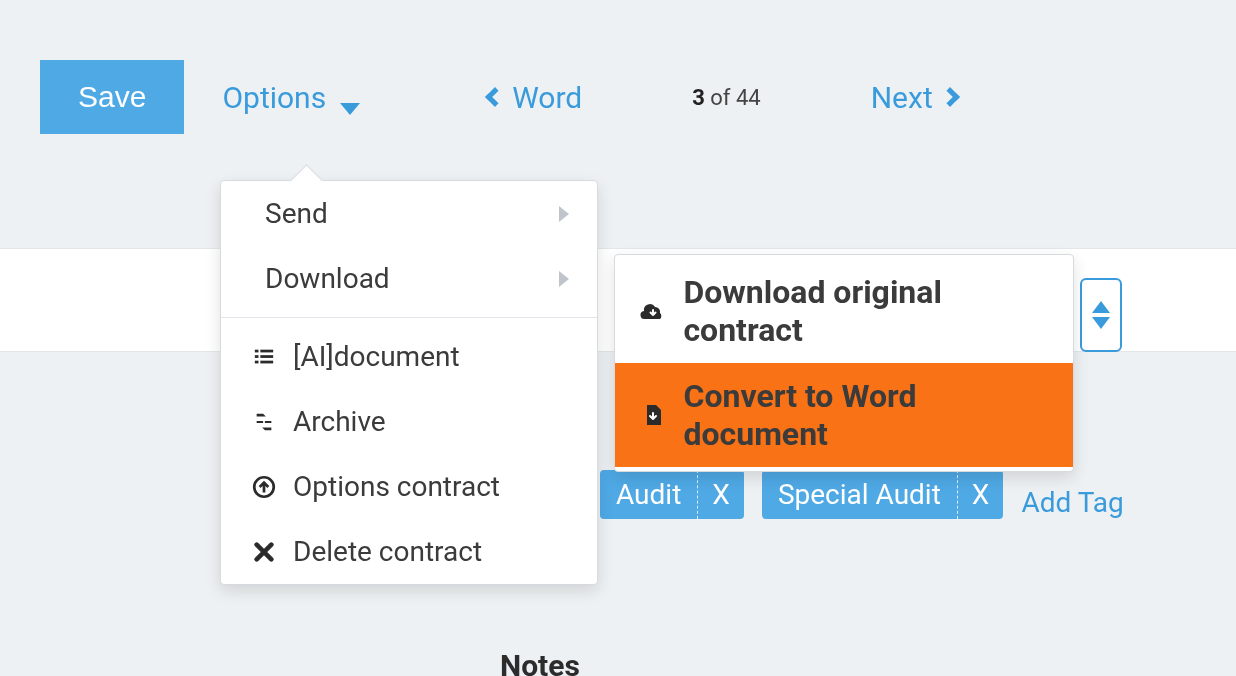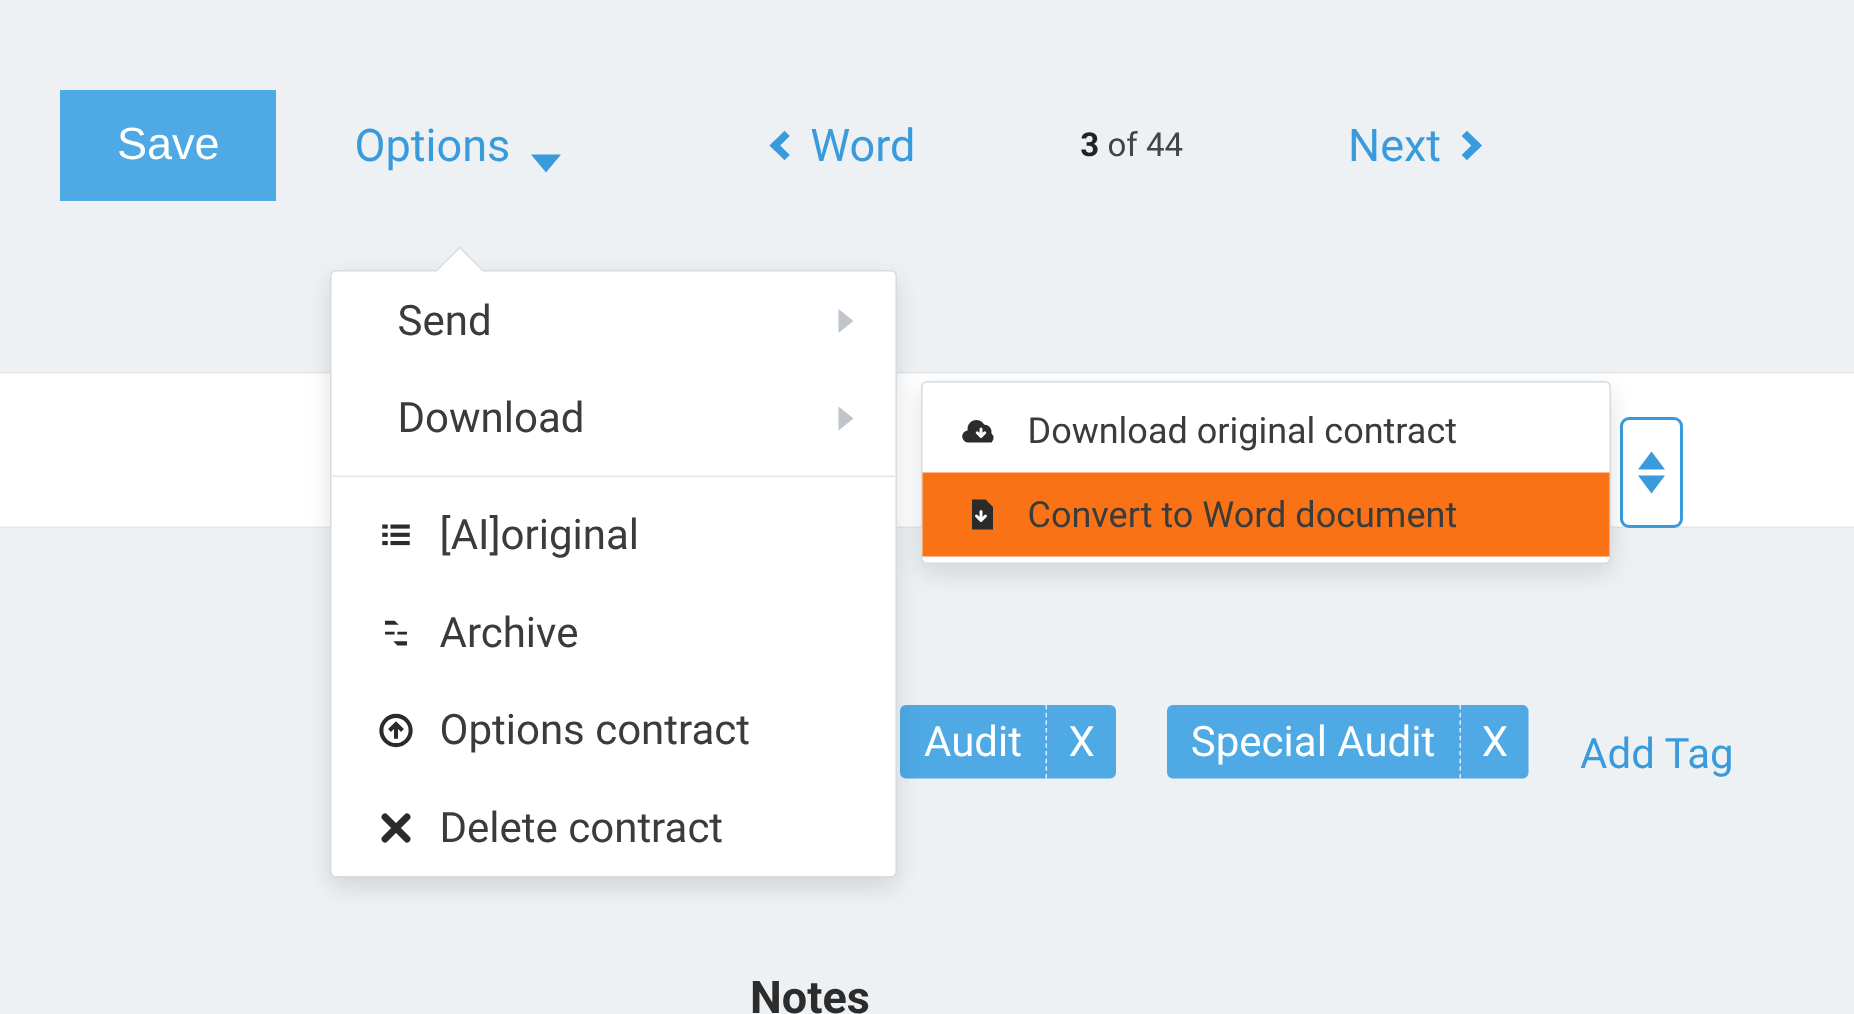"Save" .toolbar { gap: 32px -> 18px }
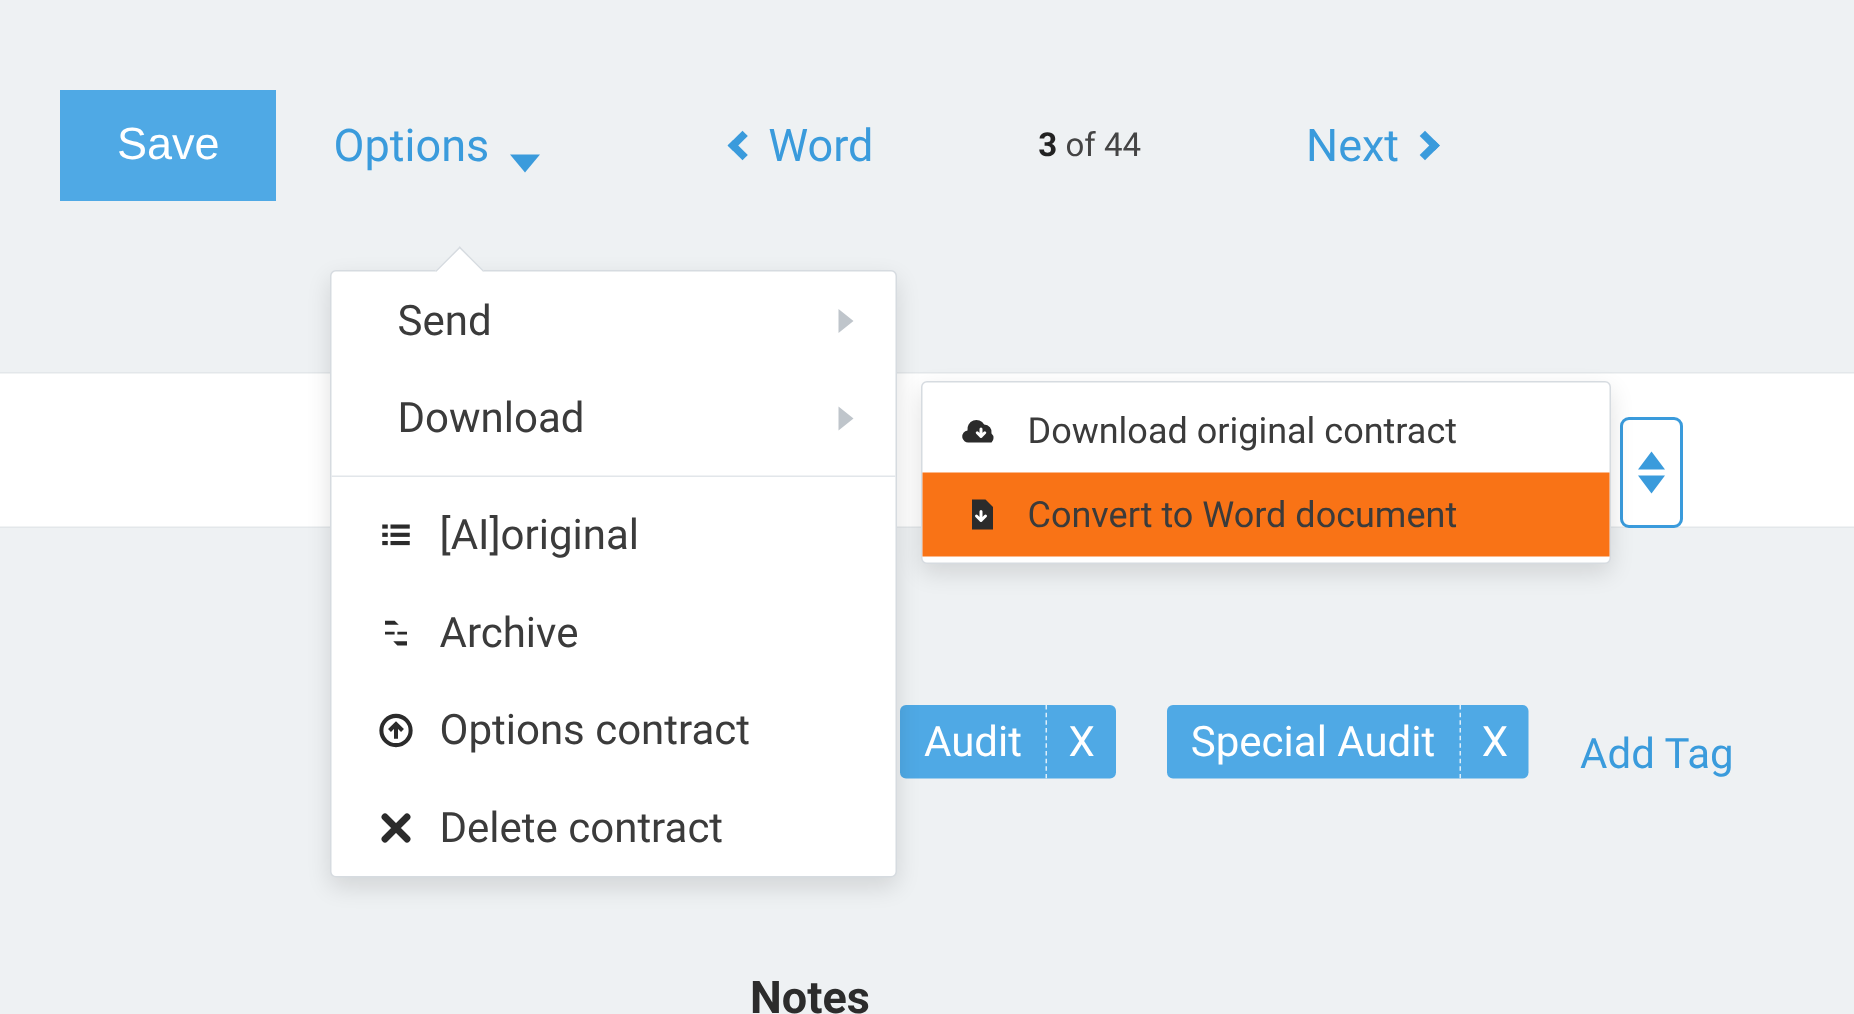"Download original contract" .fly-item { font-size: 24px -> 32px; font-weight: none -> bold }
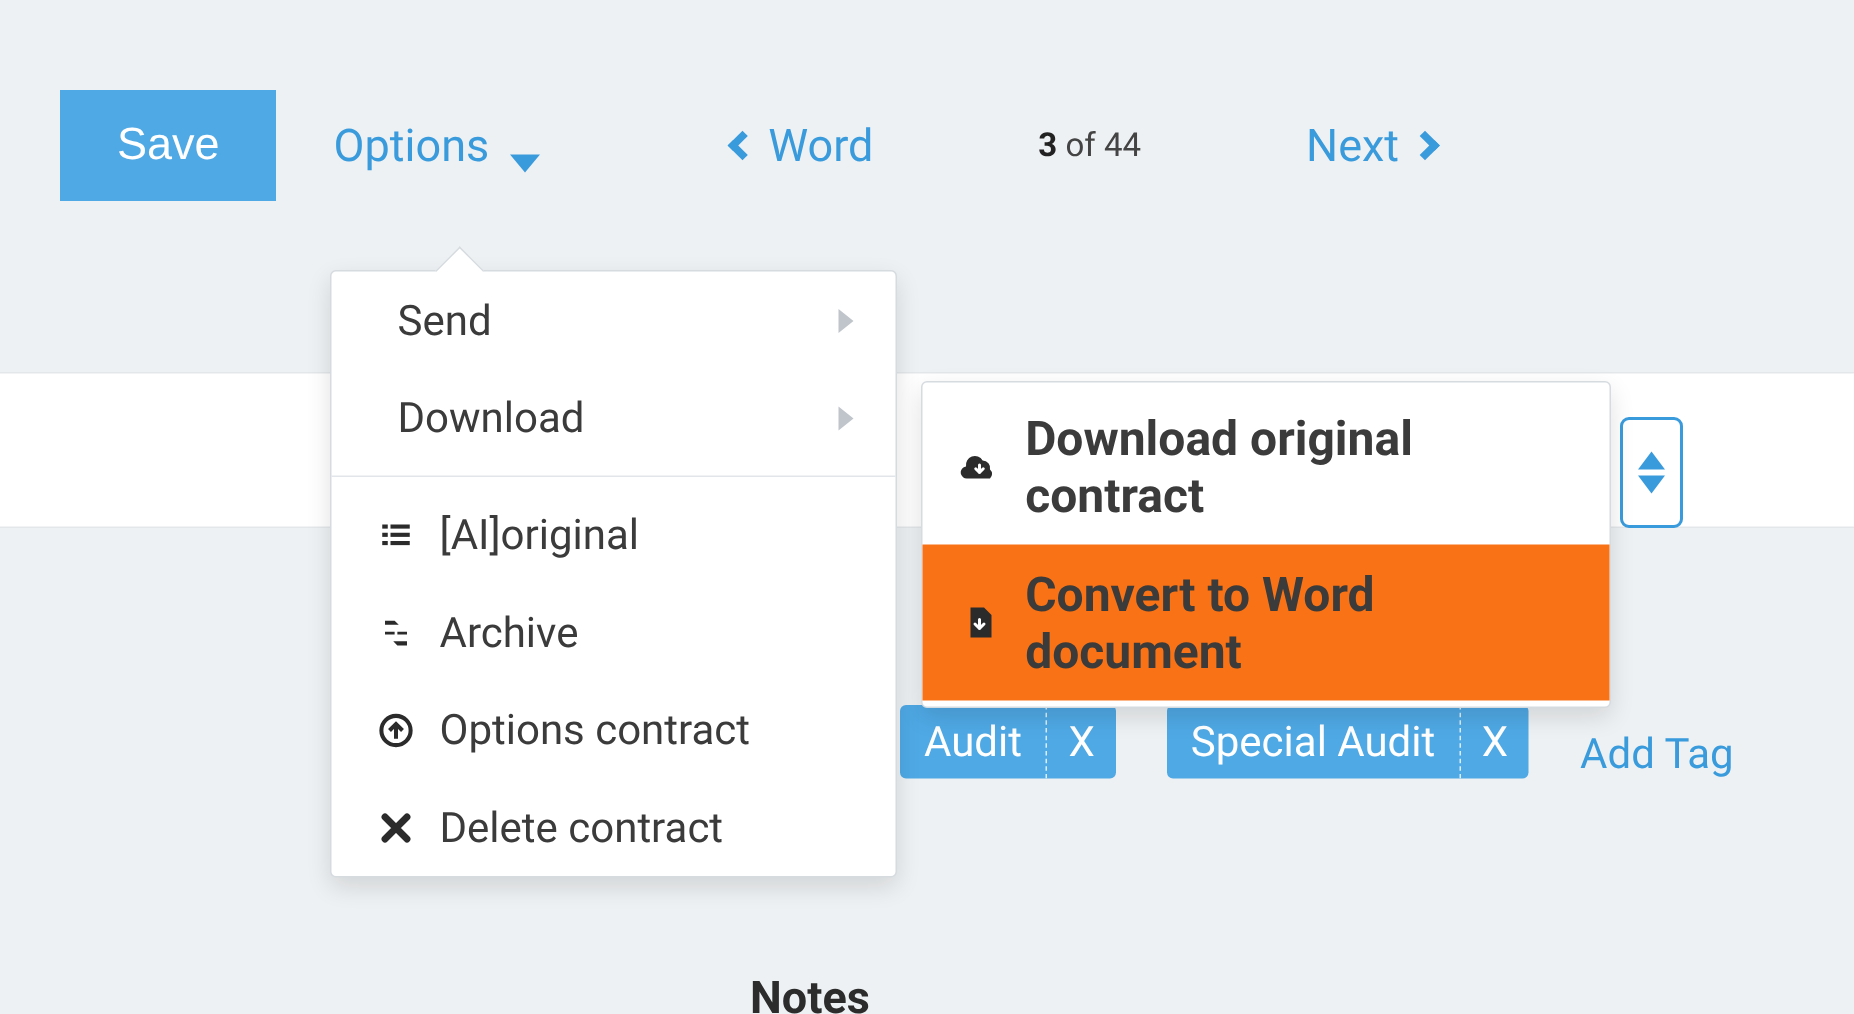"[AI]original" span { text: original -> document }
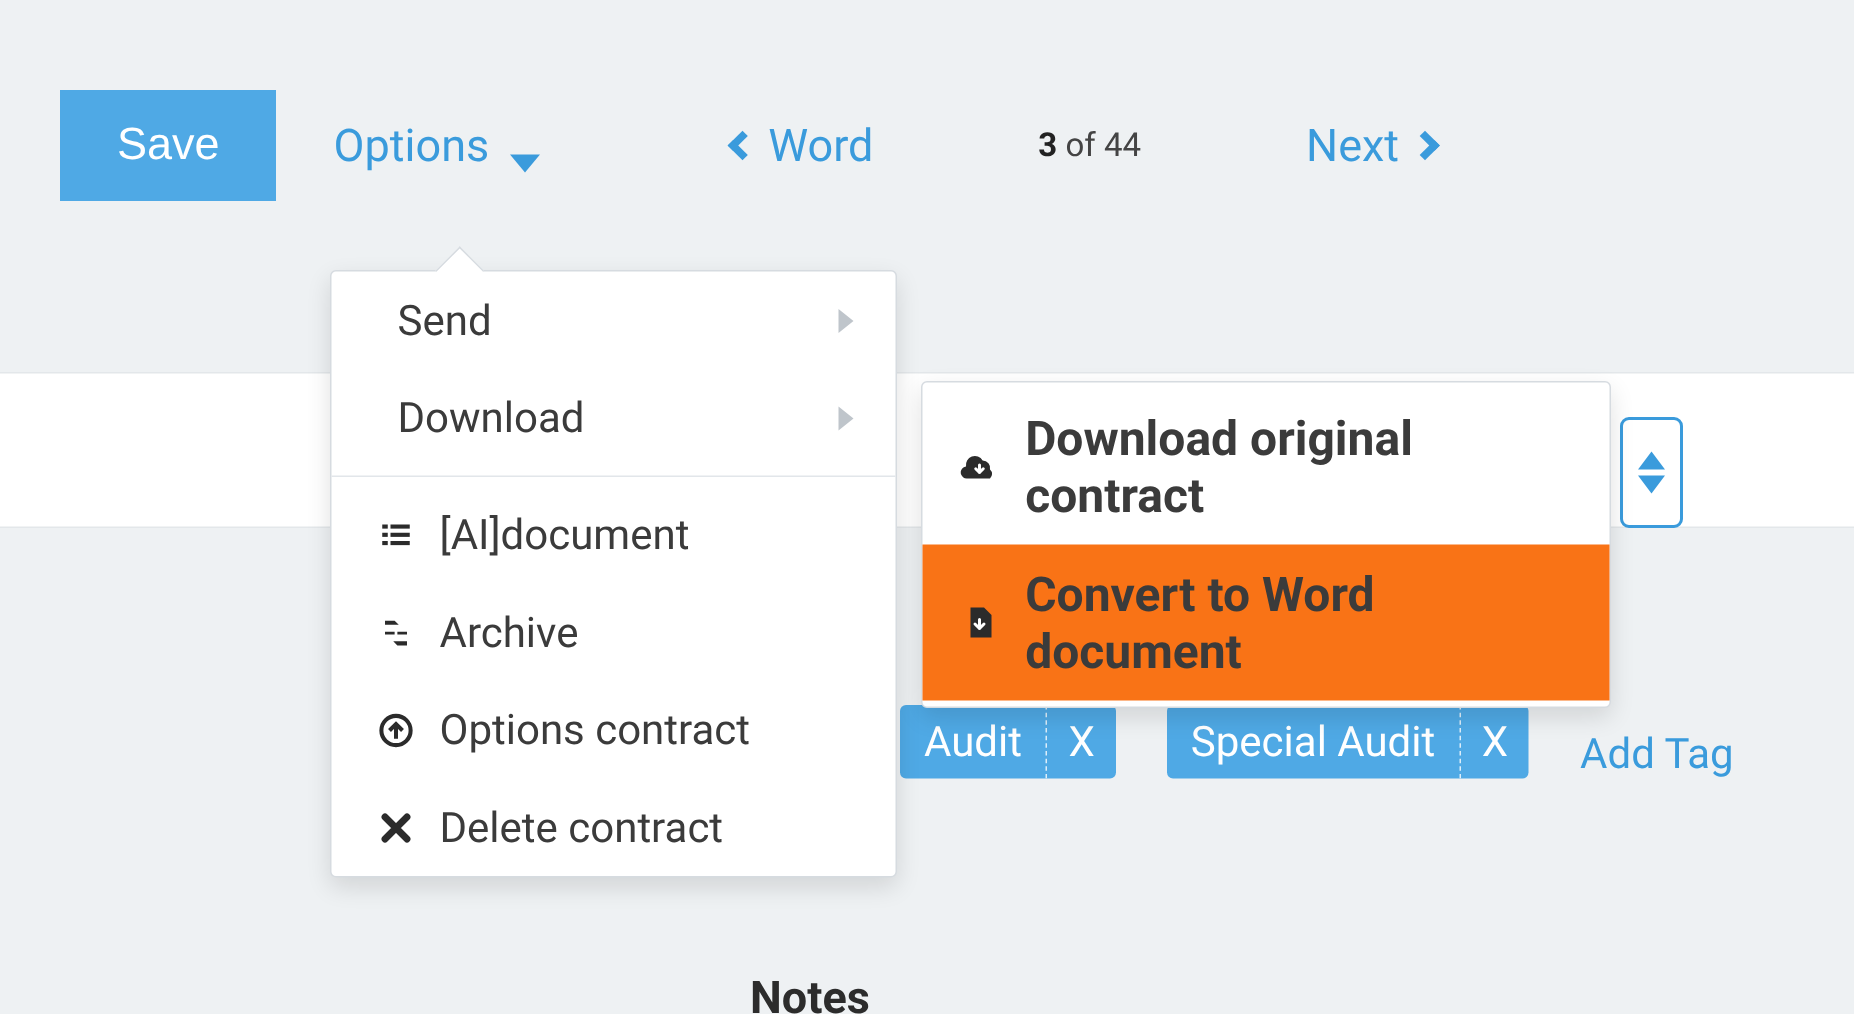"Audit" .tags-row { gap: 34px -> 18px }
